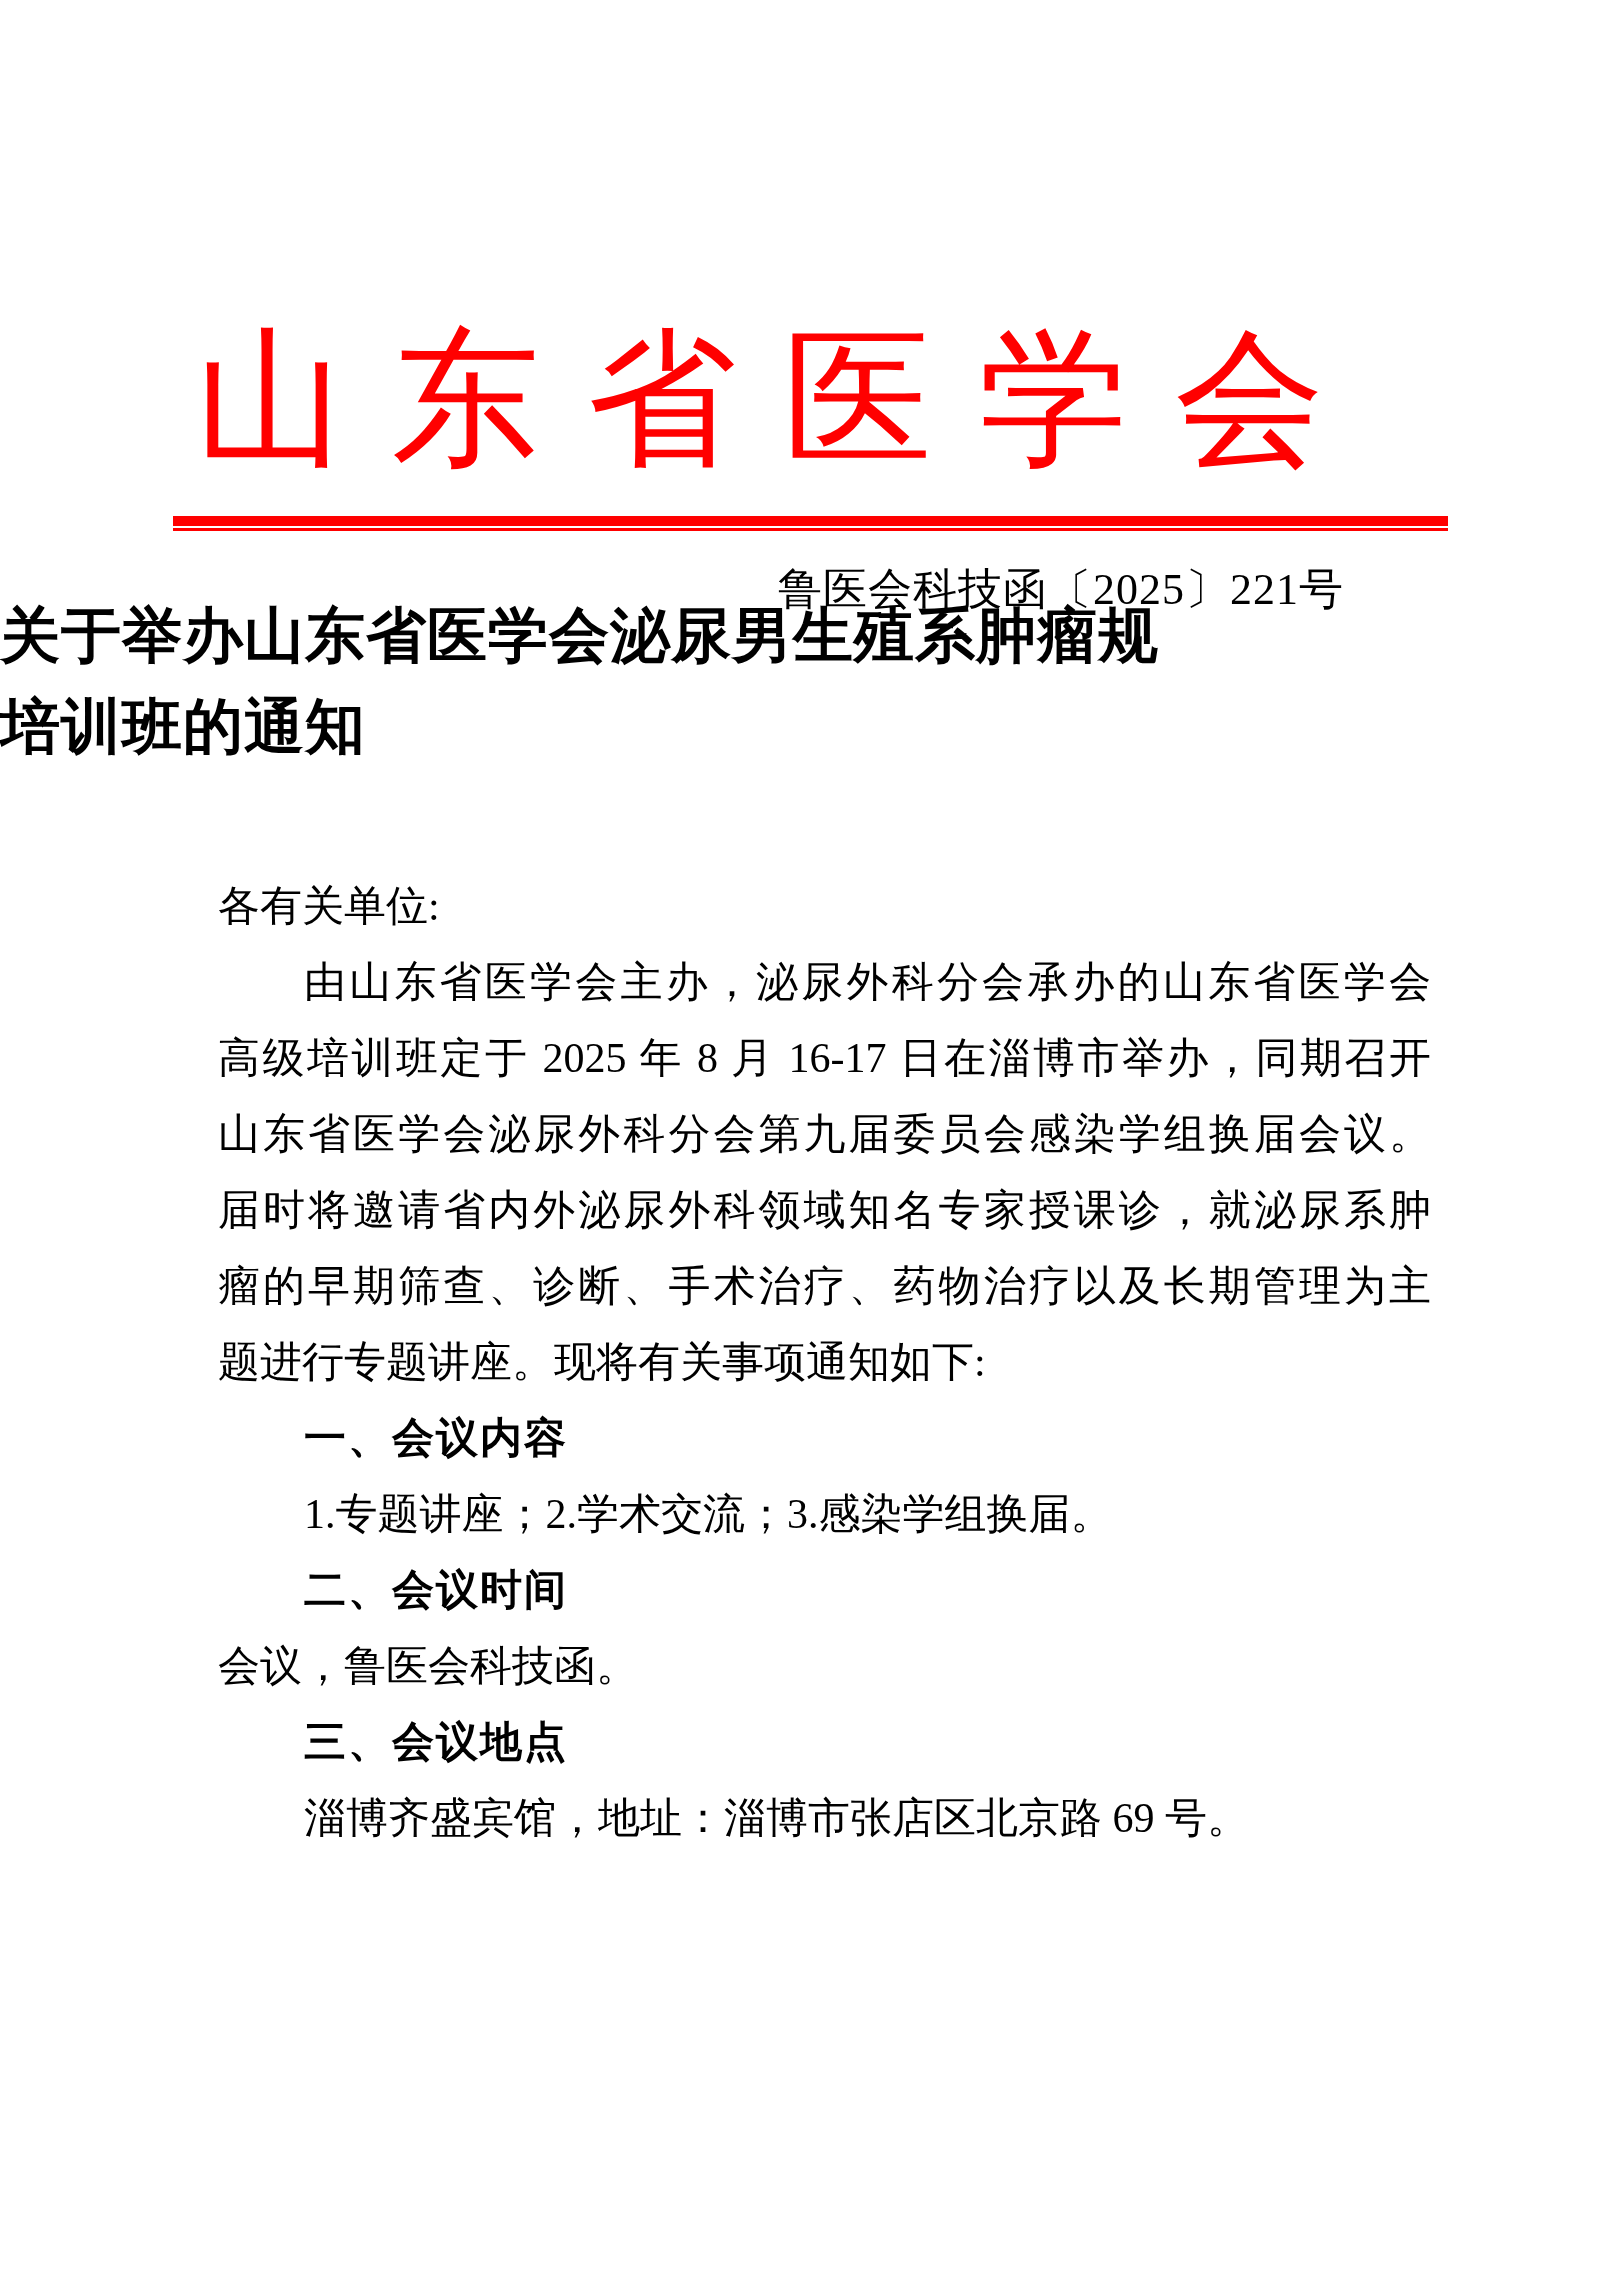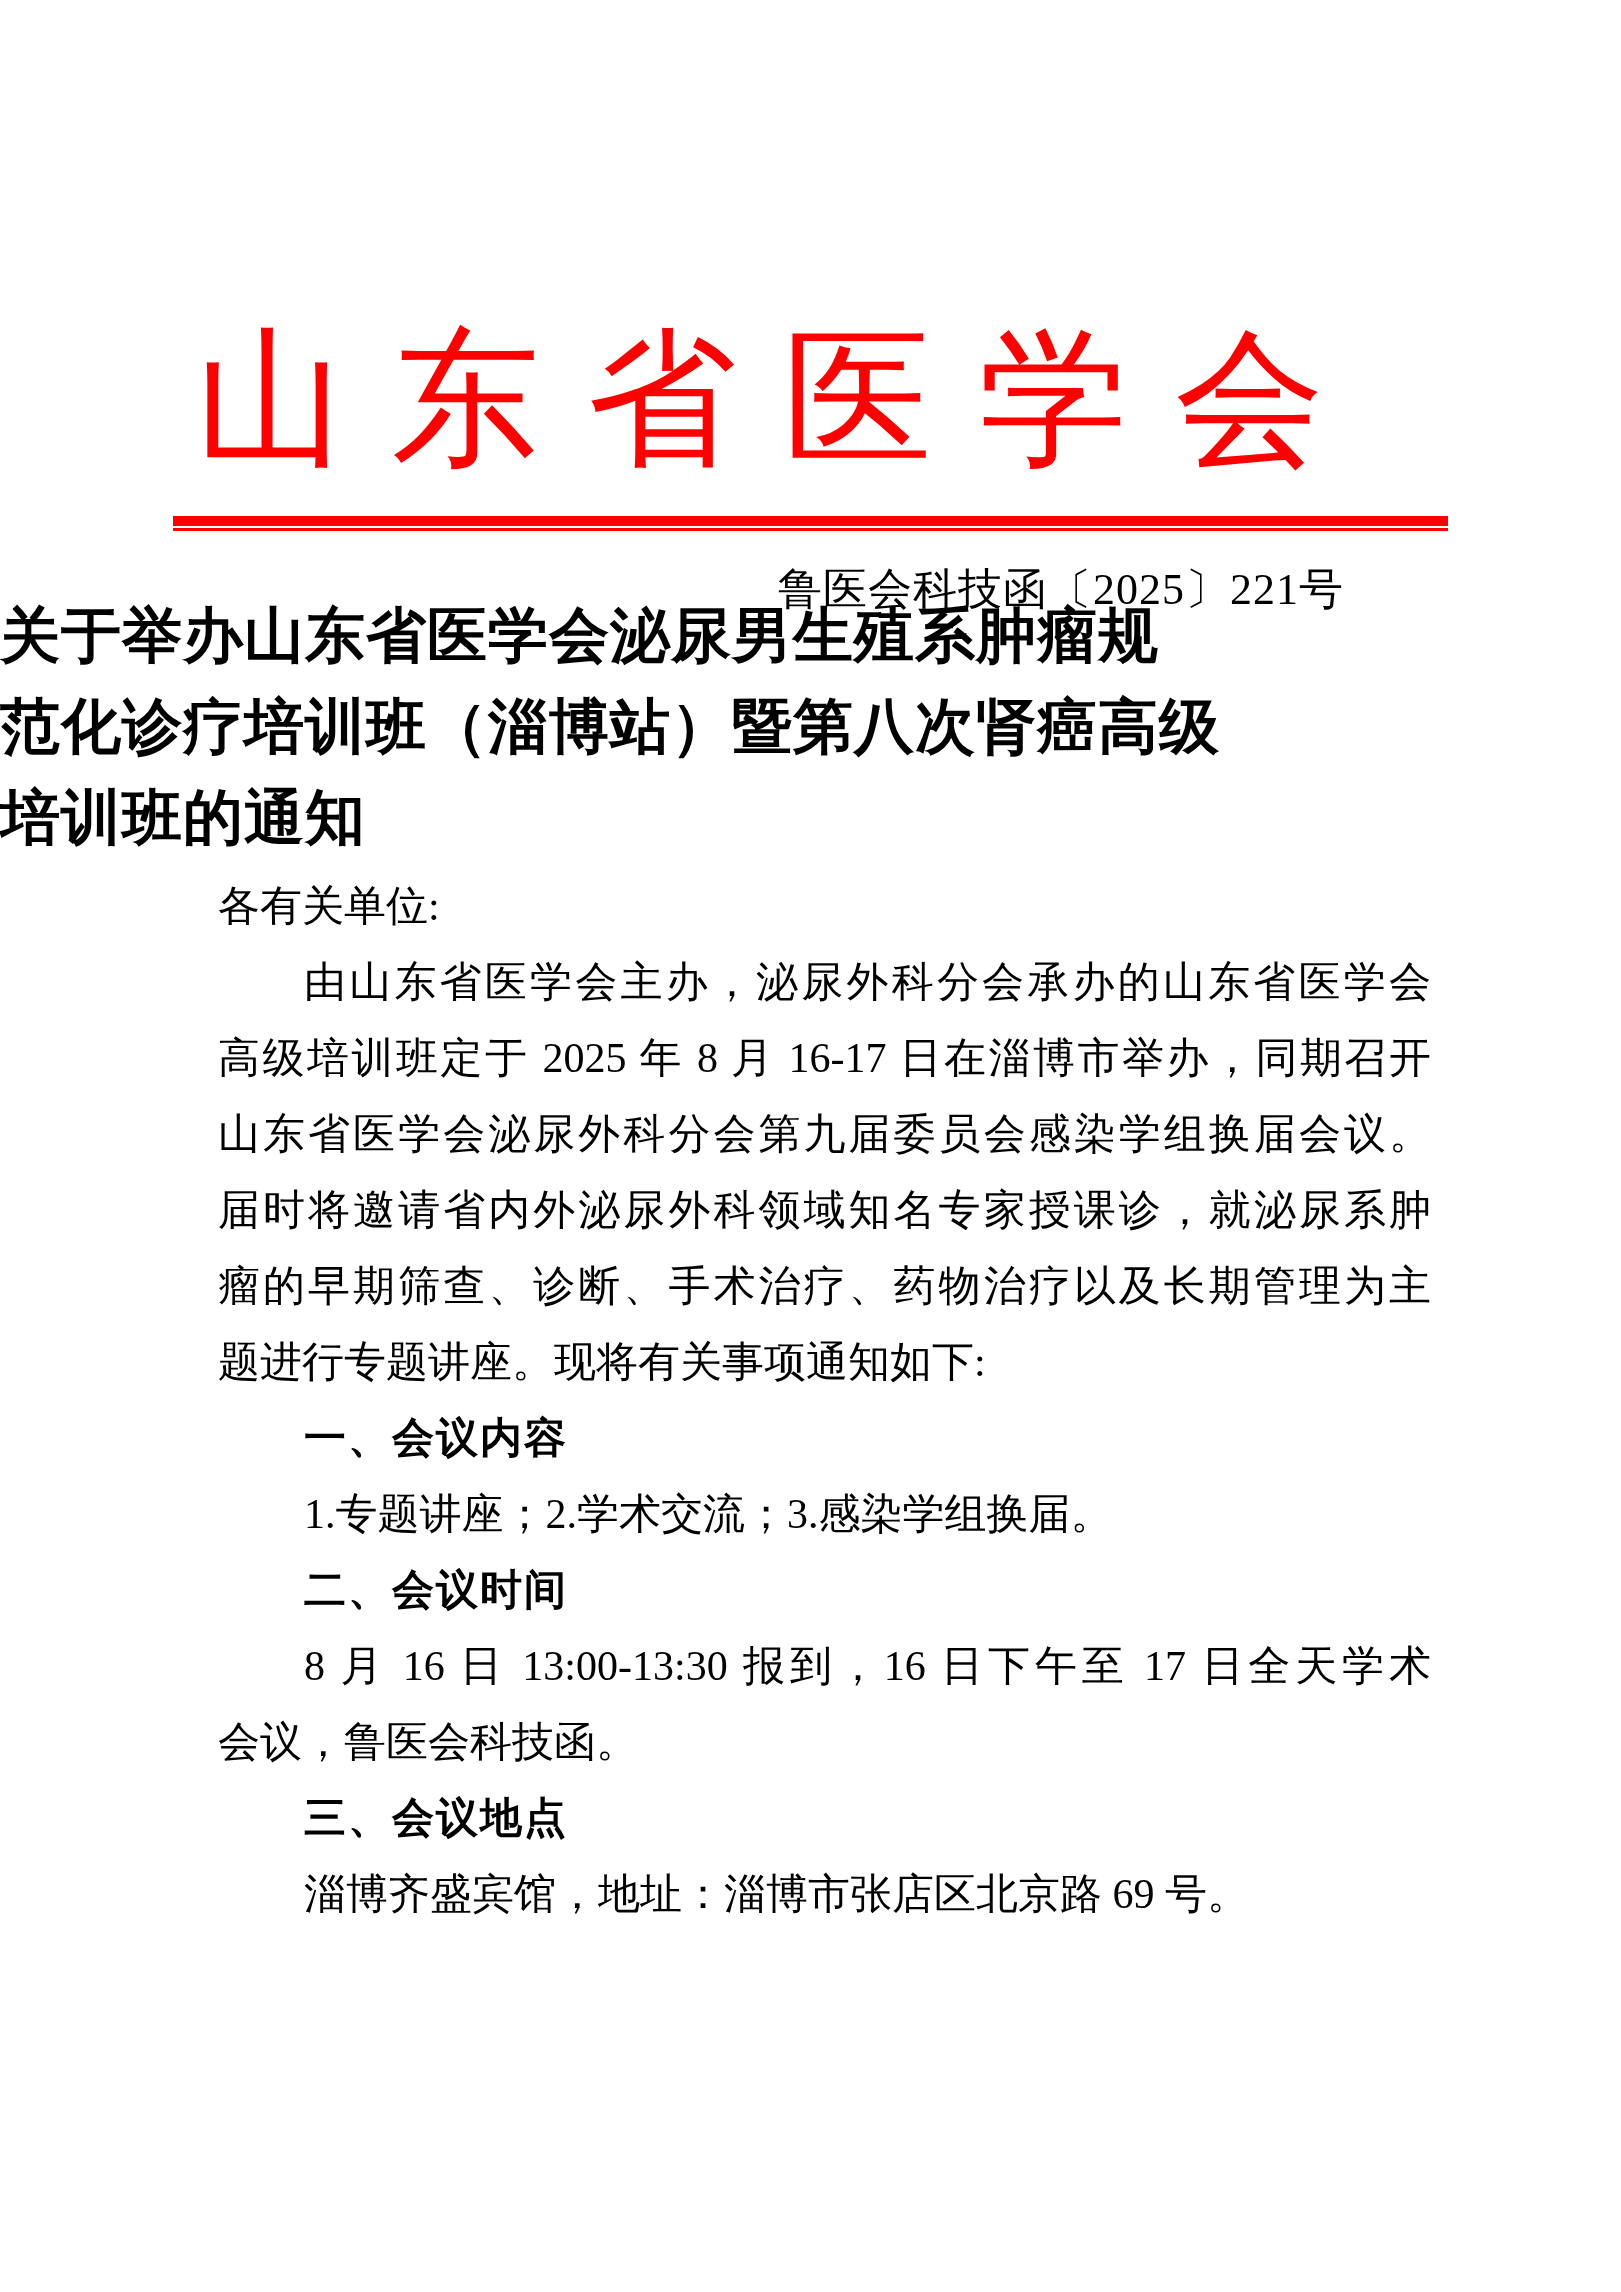"范化诊疗培训班（淄博站）暨第八次肾癌高级" div { html: <div>范化诊疗培训班（淄博站）暨第八次肾癌高级</div> -> none }
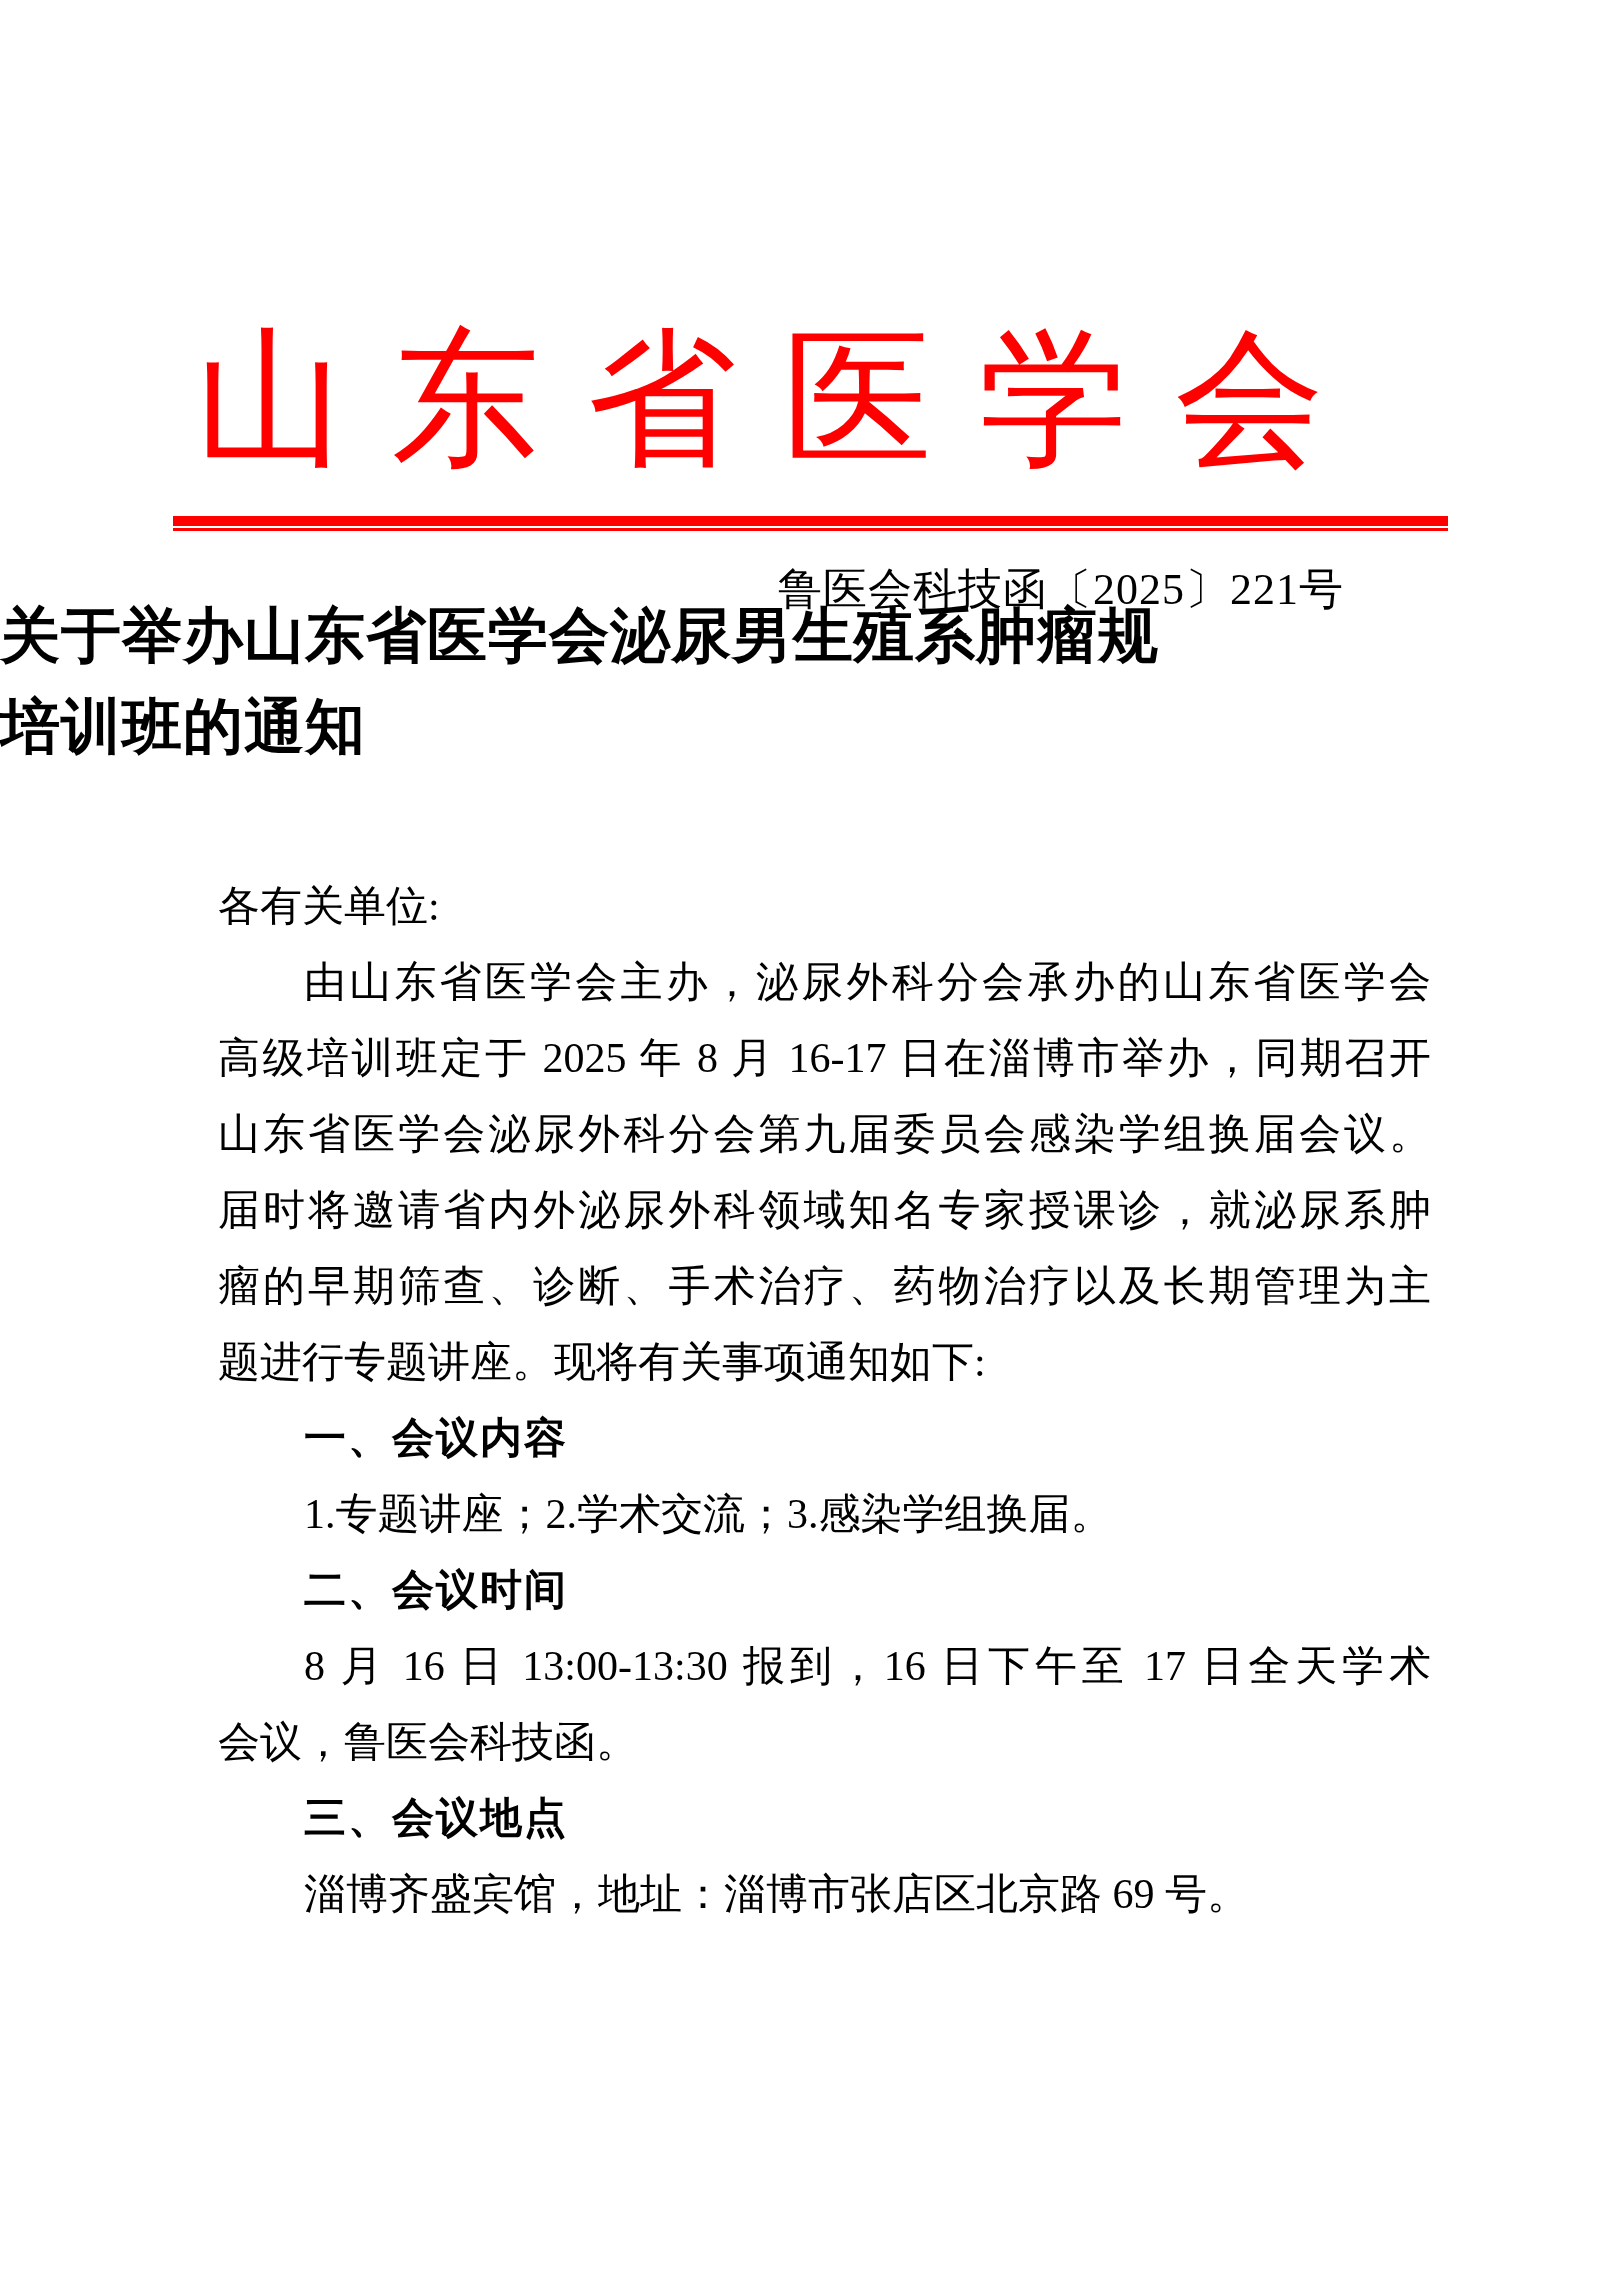"8 月 16 日 13:00-13:30" div.ln { html: <div>8 月 16 日 13:00-13:30 报到，16 日下午至 17 日全天学术</div> -> none }
